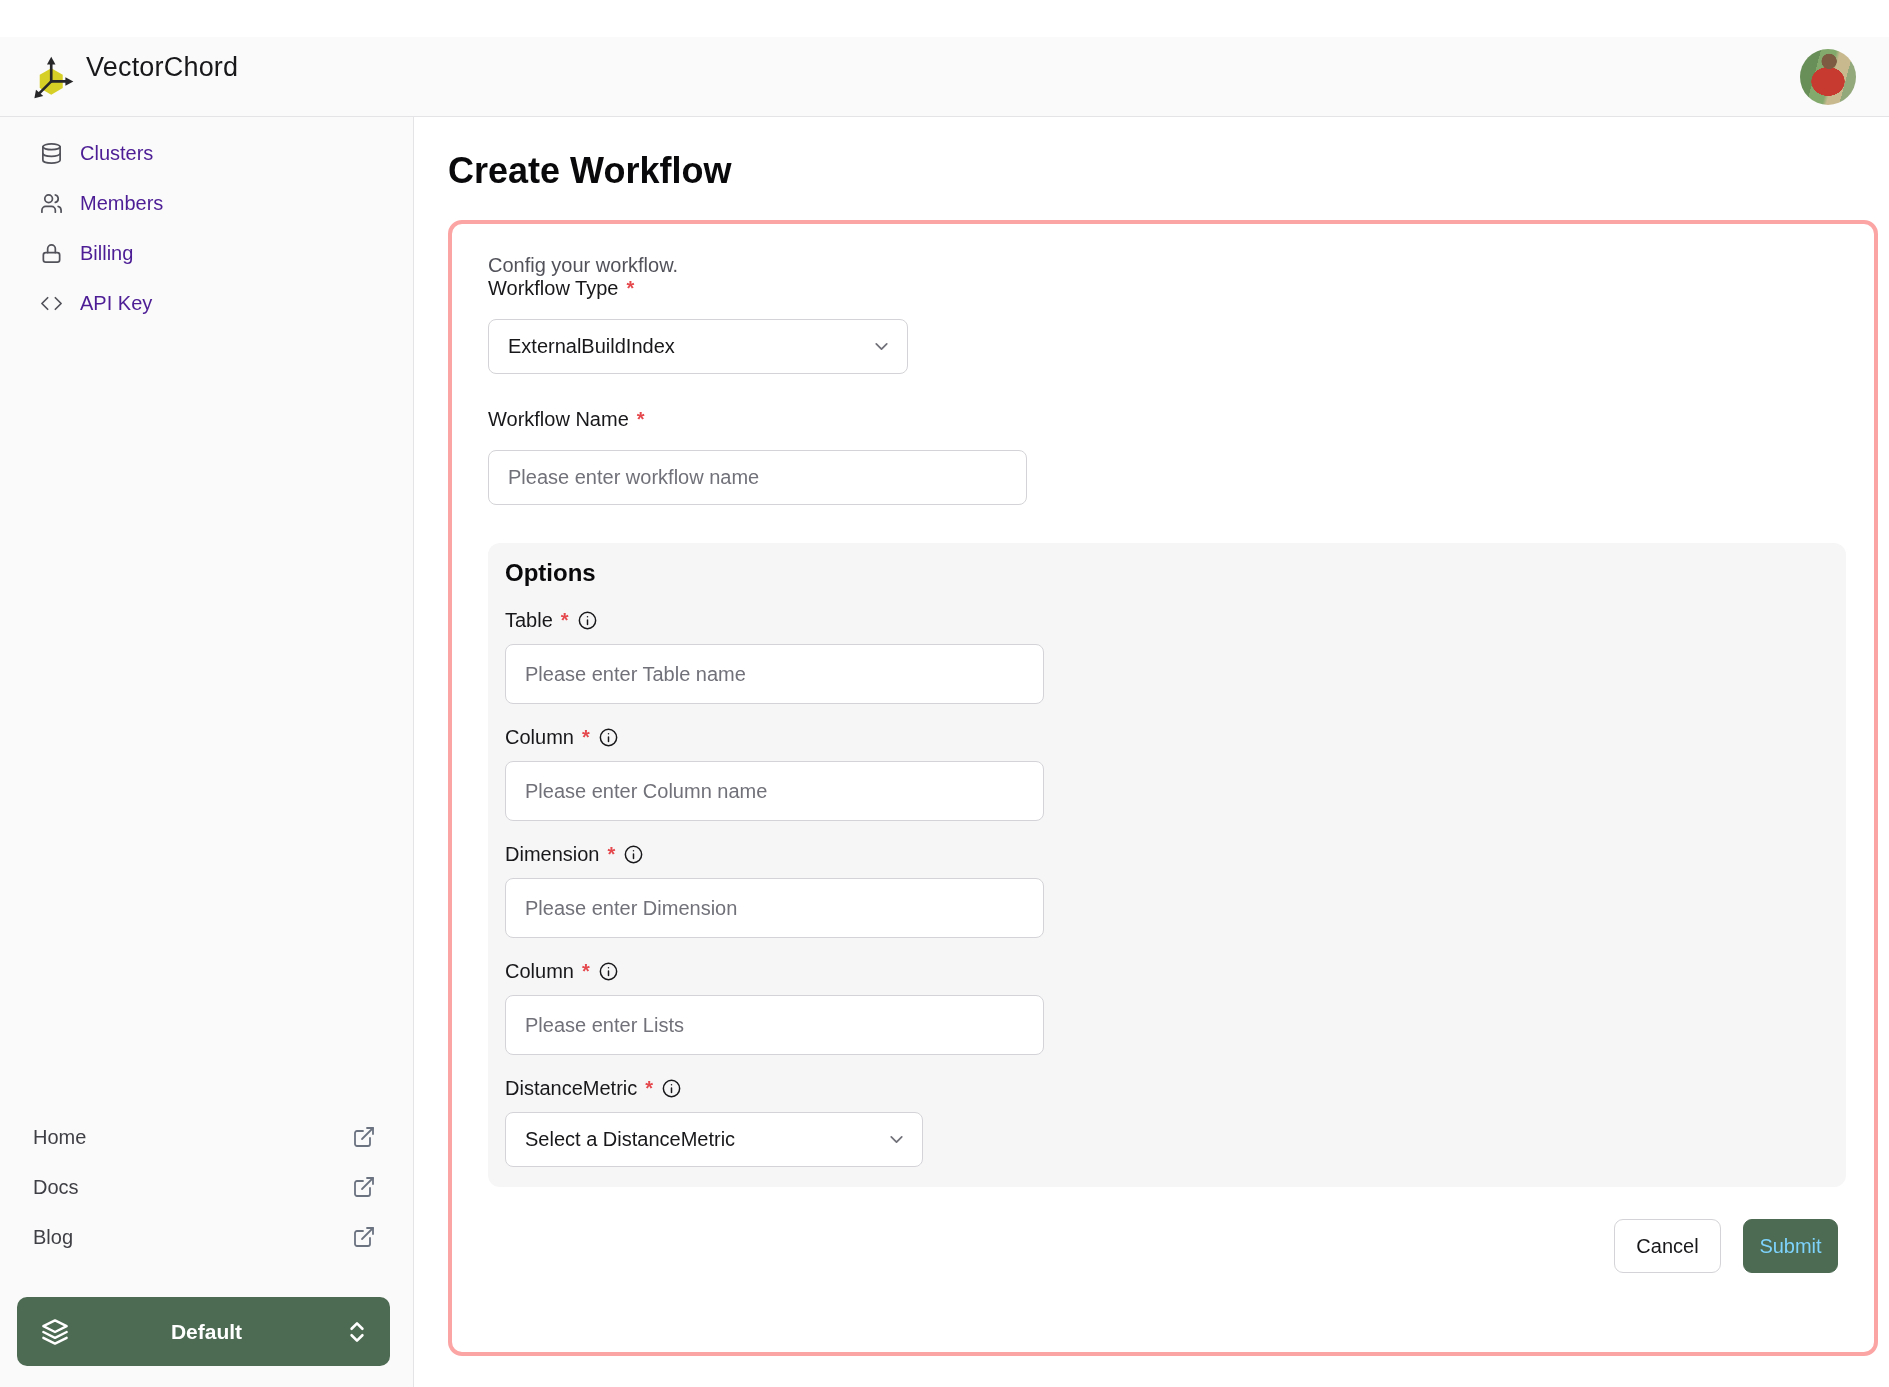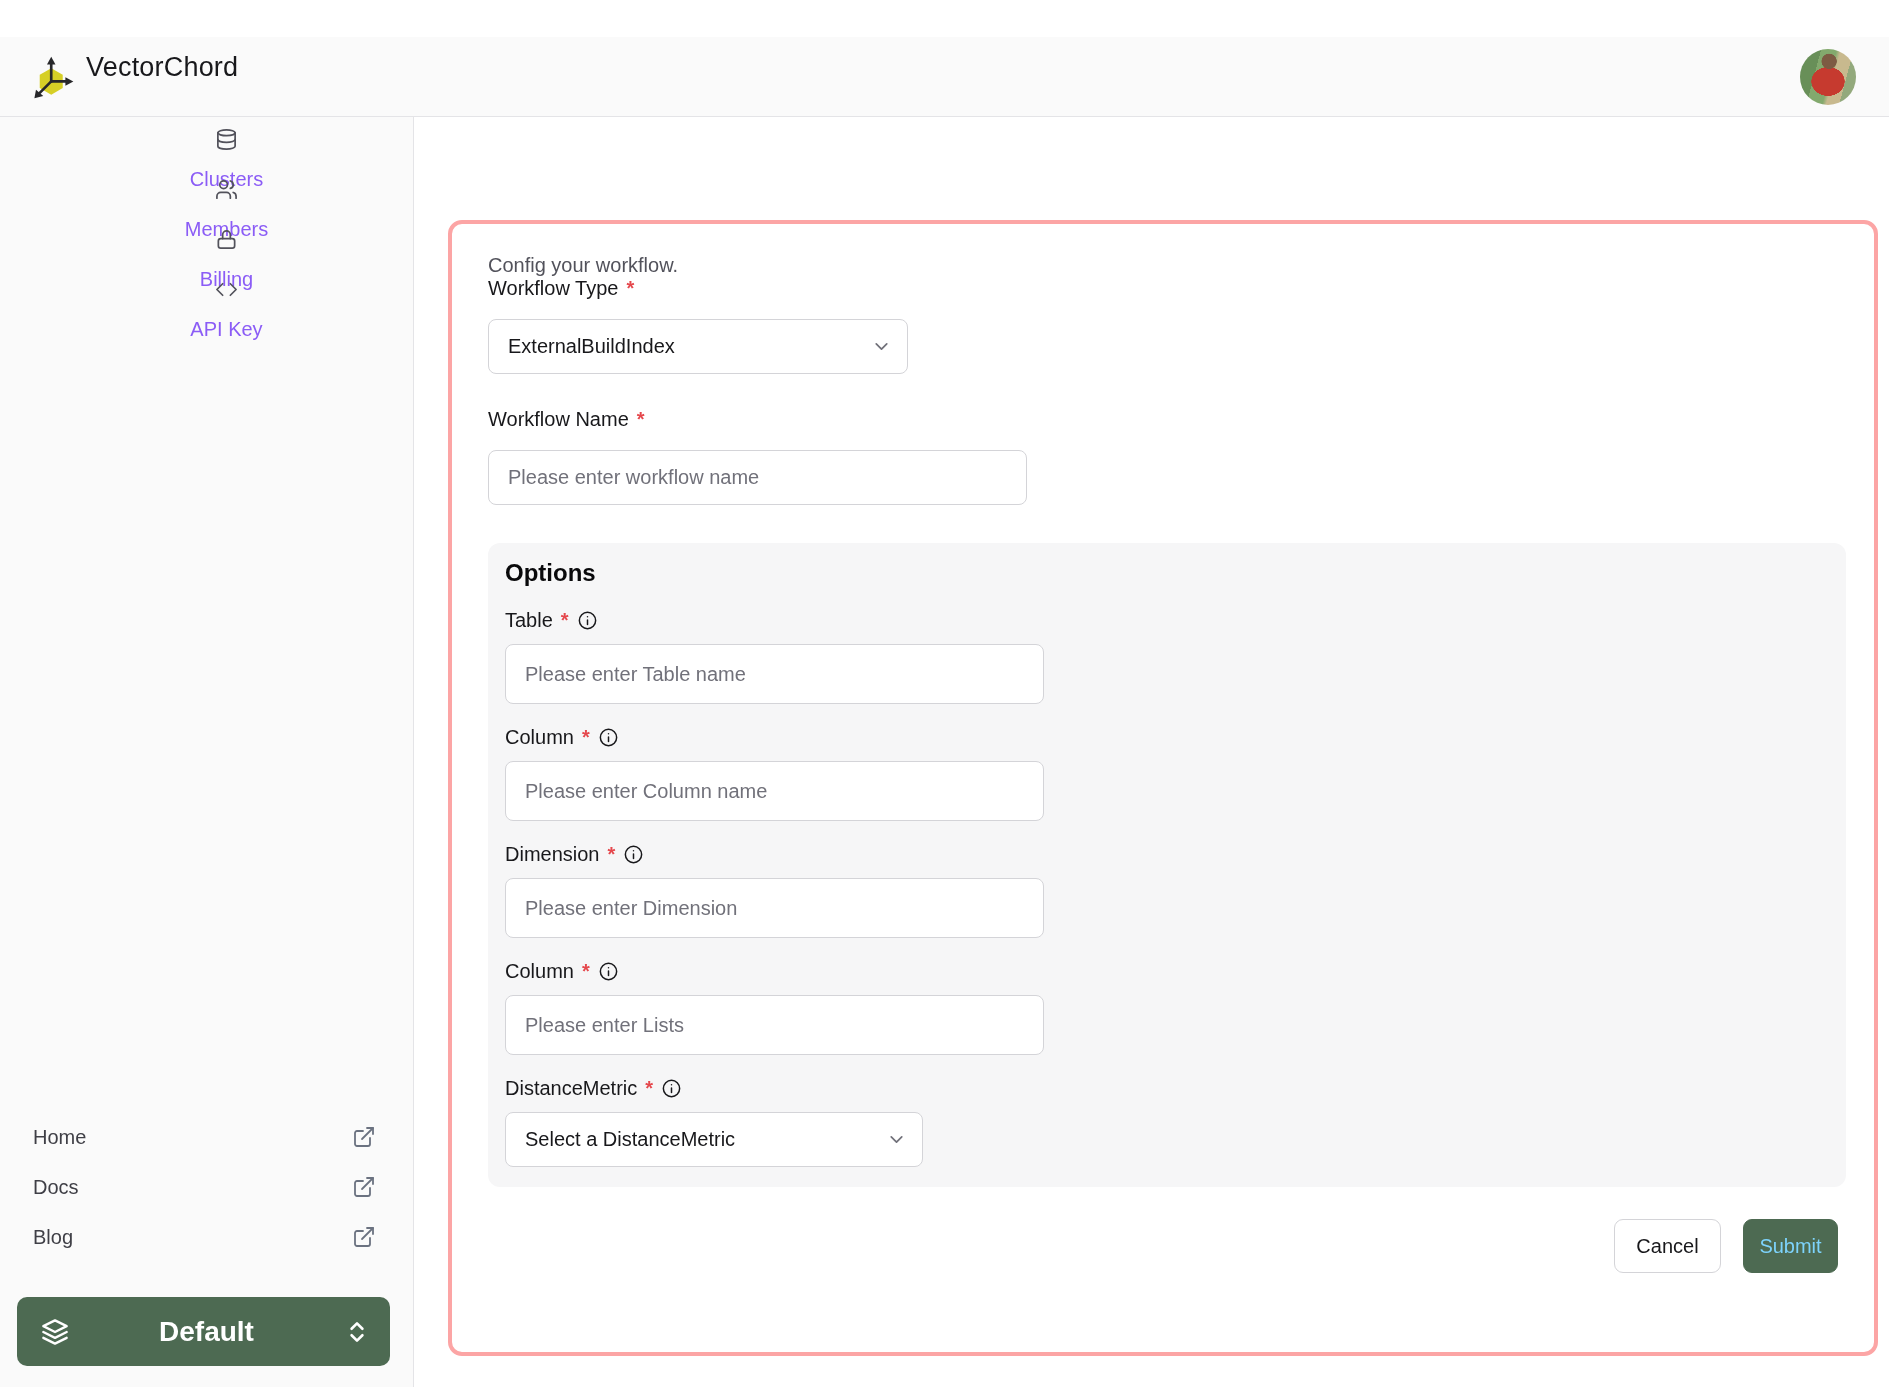"Clusters" .nav-item { color: #8b5cf6 -> #4c1d95; flex-direction: column -> none }
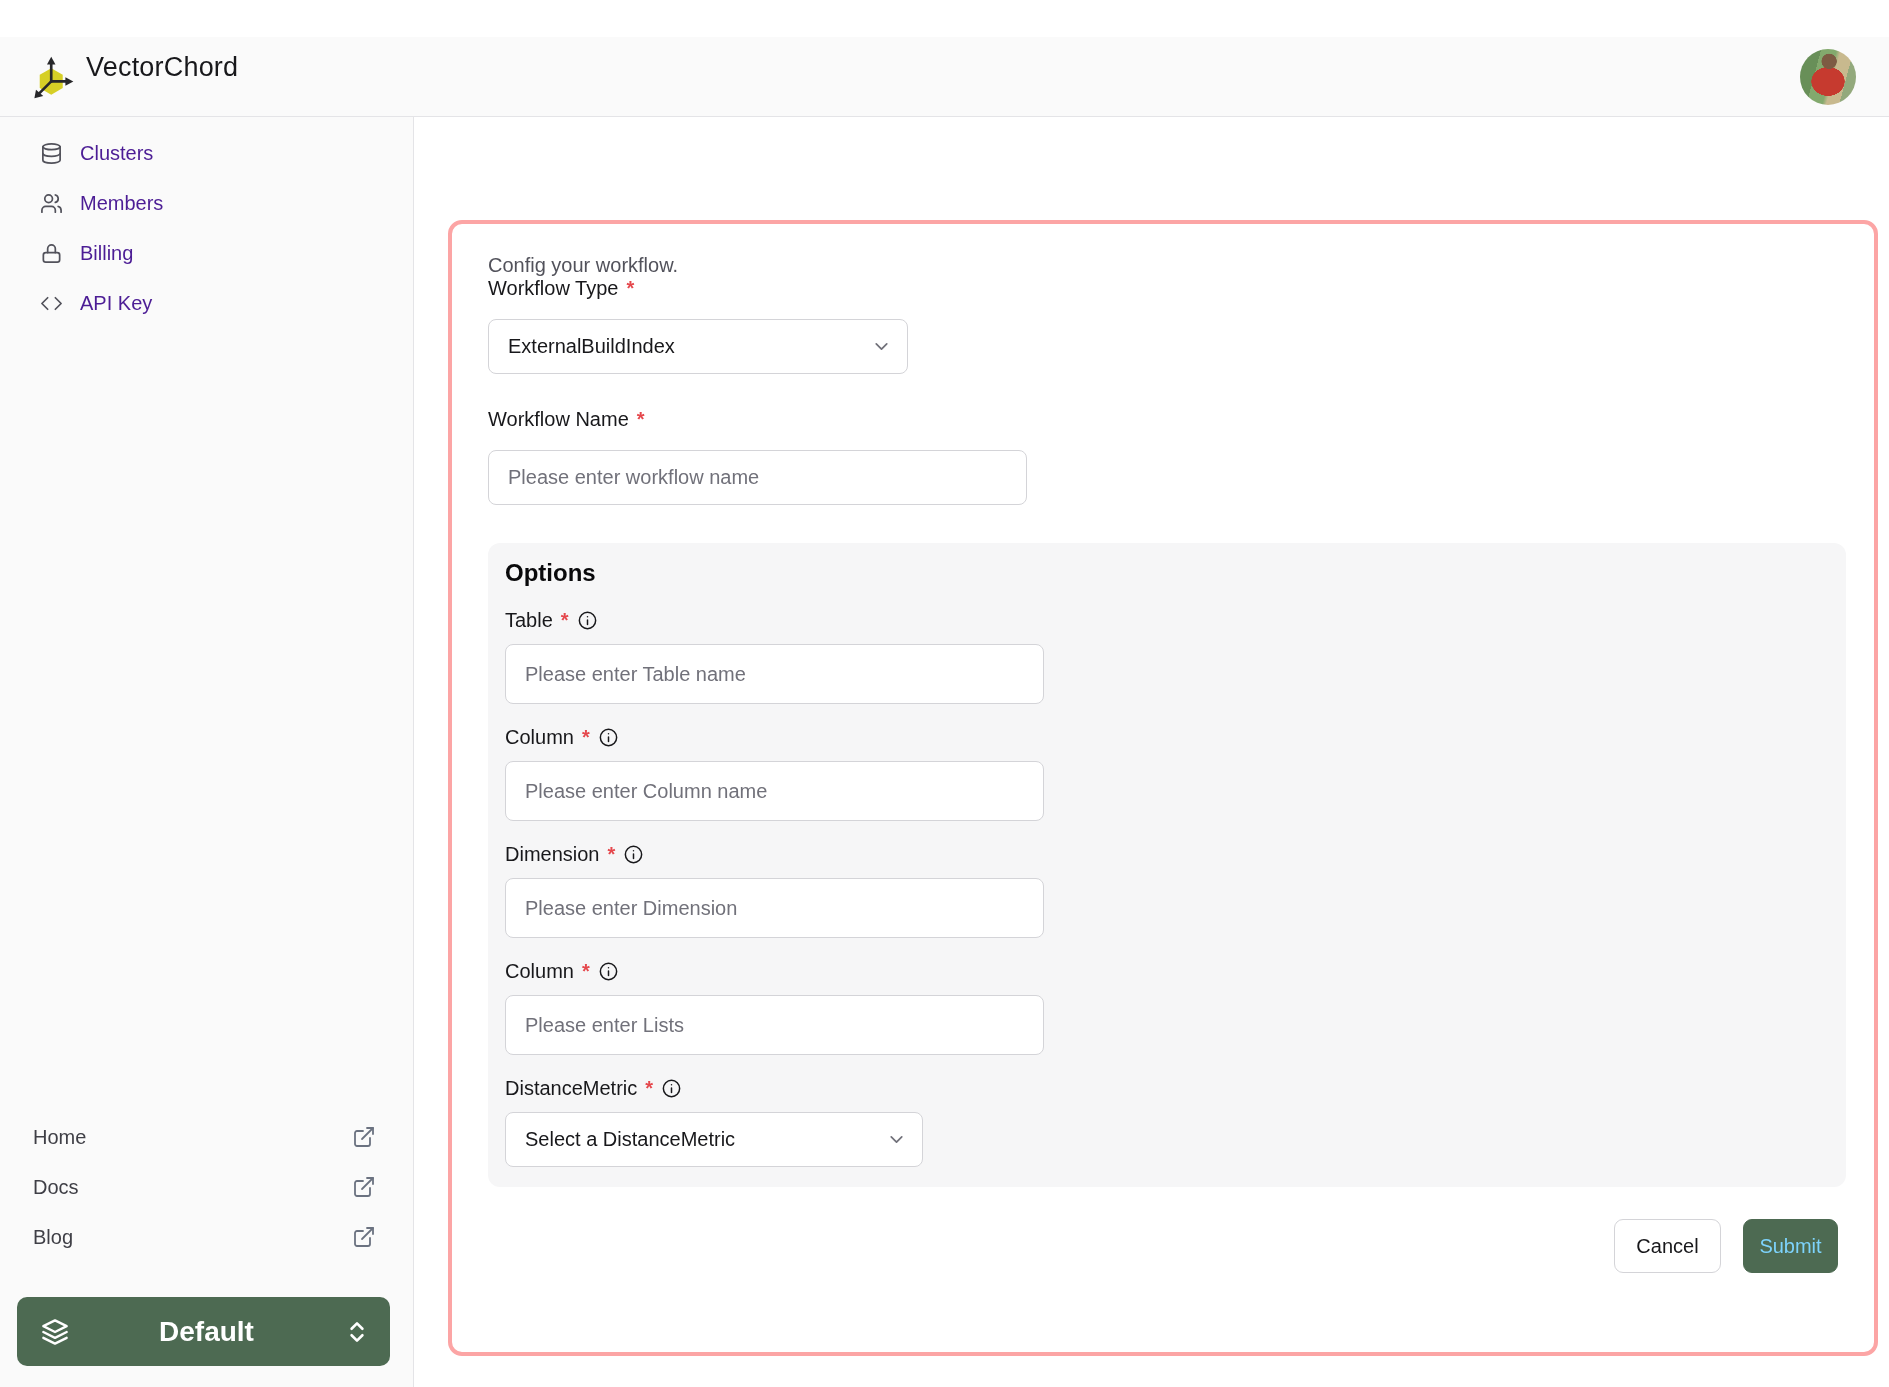"Create Workflow" h1.page-title { html: none -> <h1>Create Workflow</h1> }
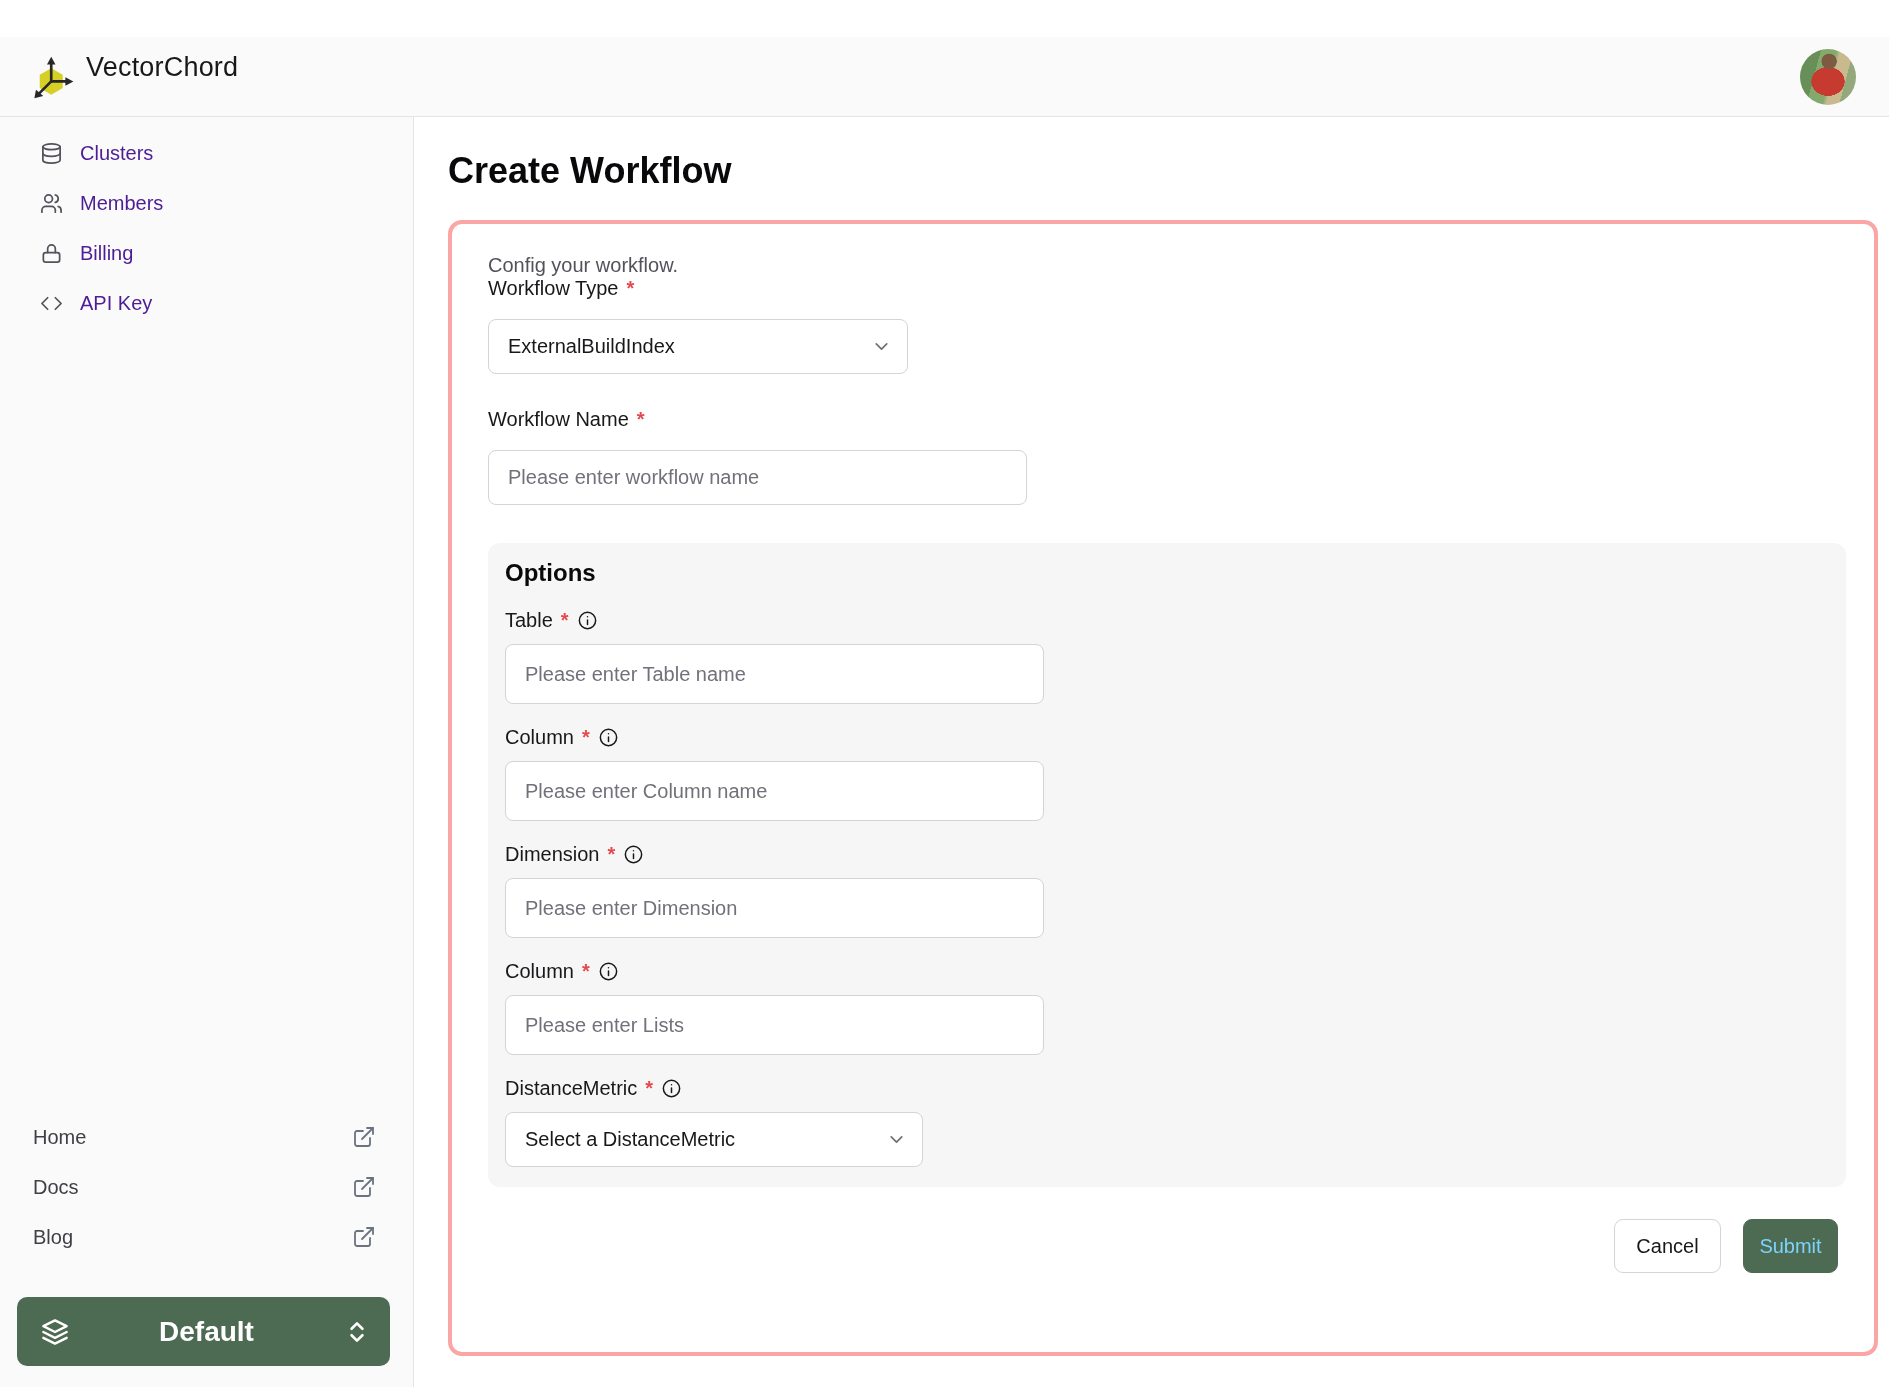"Default" .switcher-label { font-size: 28px -> 21px }
